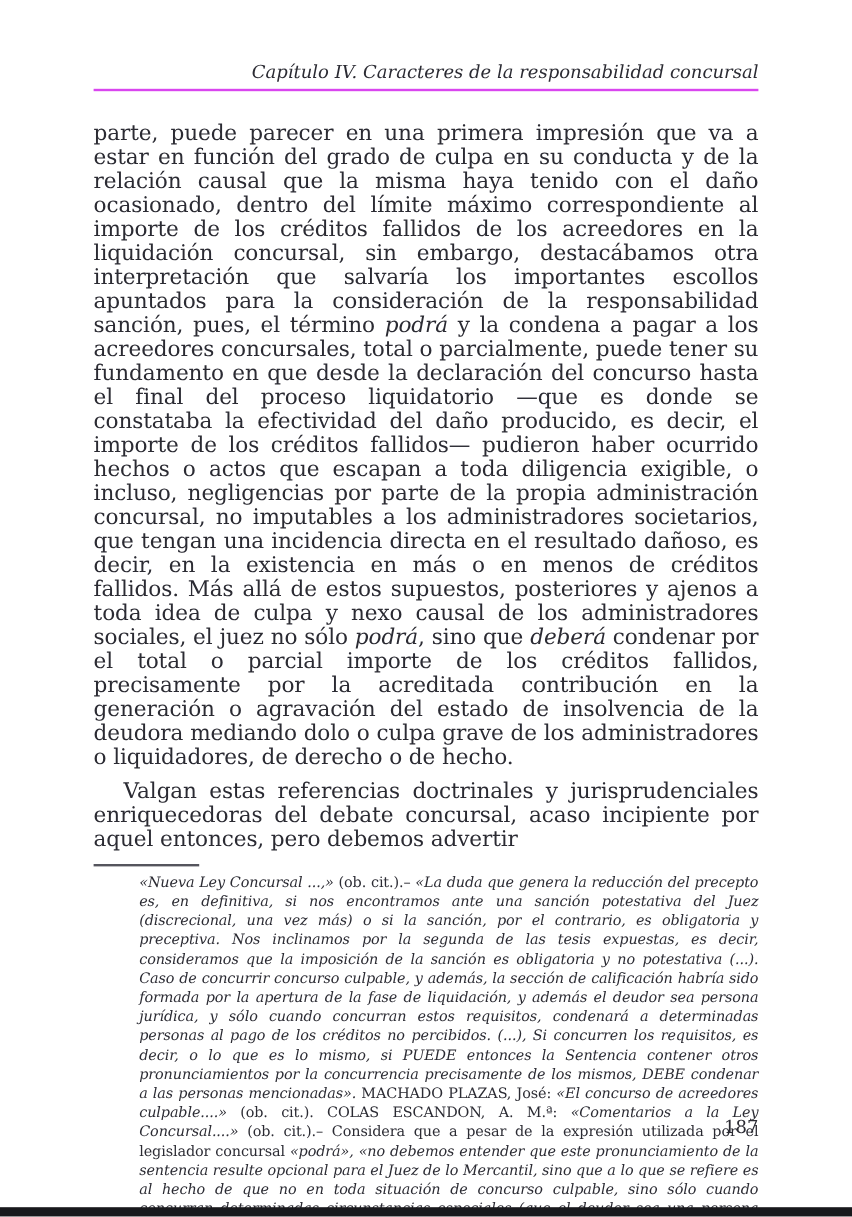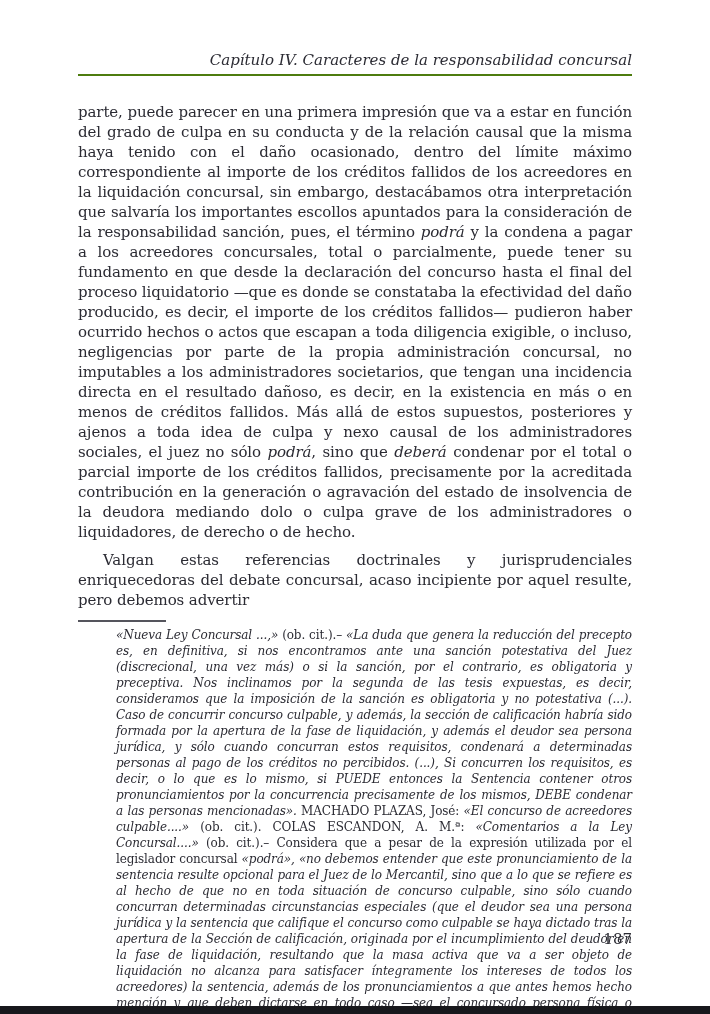"Capítulo IV. Caracteres de la" .running-header { border-bottom: 2px solid #4d7c0f -> 2px solid #d946ef }
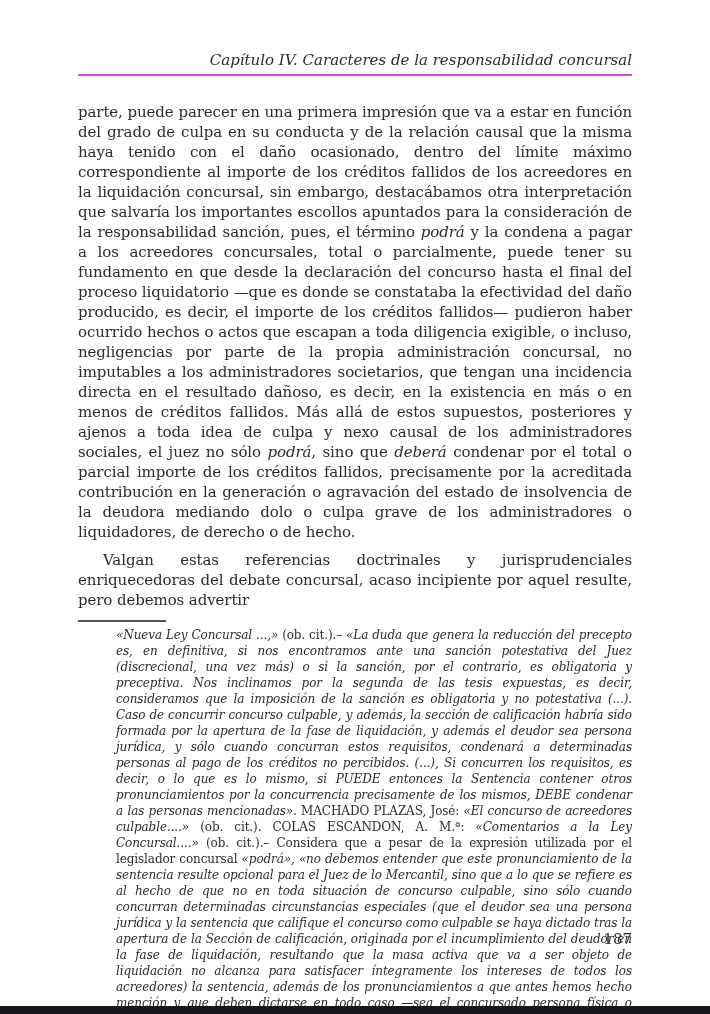"parte, puede parecer en una" p.body-par { font-size: 15px -> 18px }
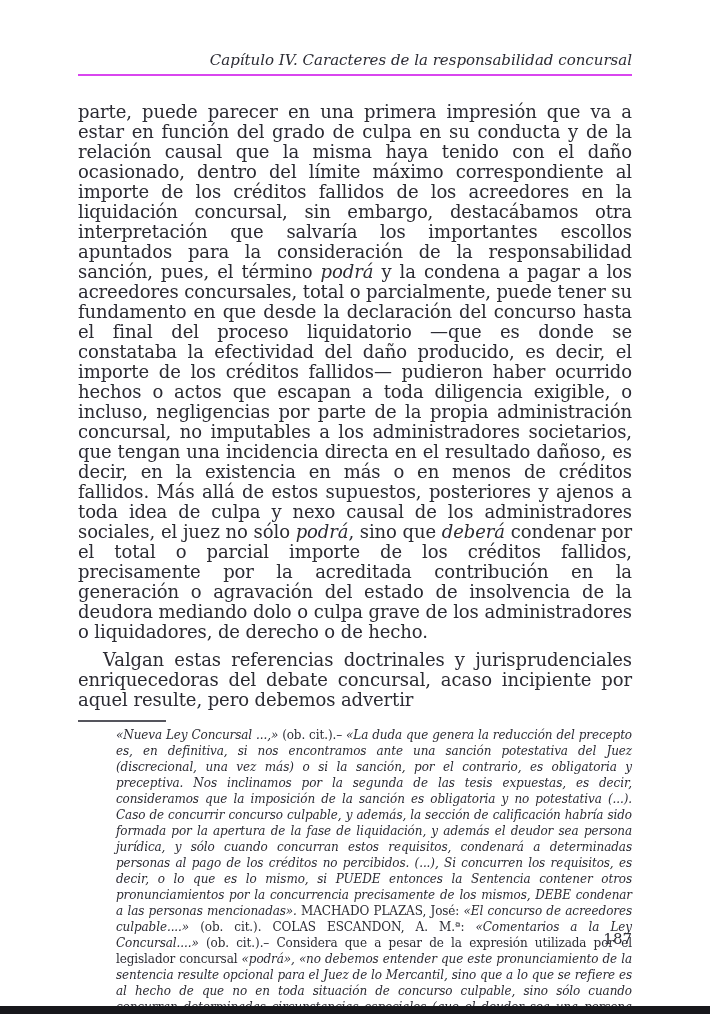"Valgan estas referencias doctrinales y" span { text: resulte -> entonces }
